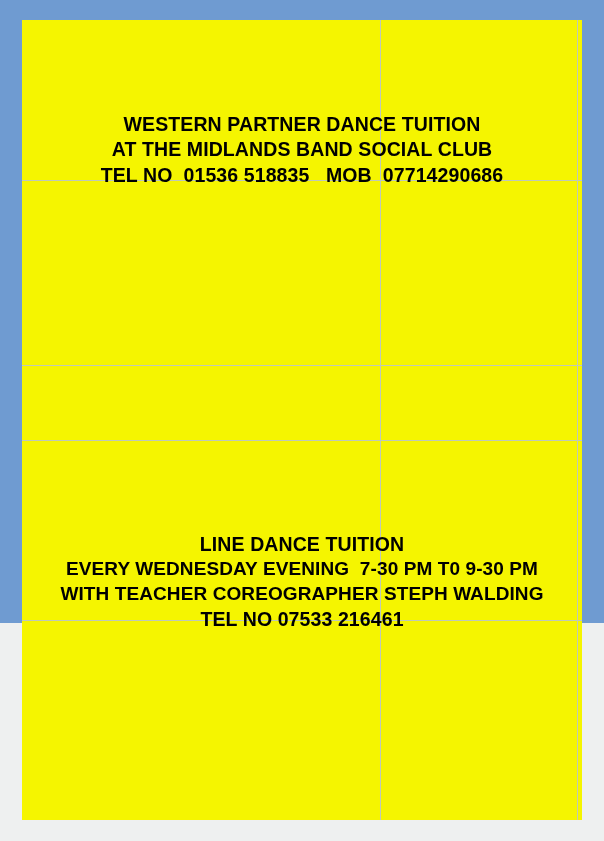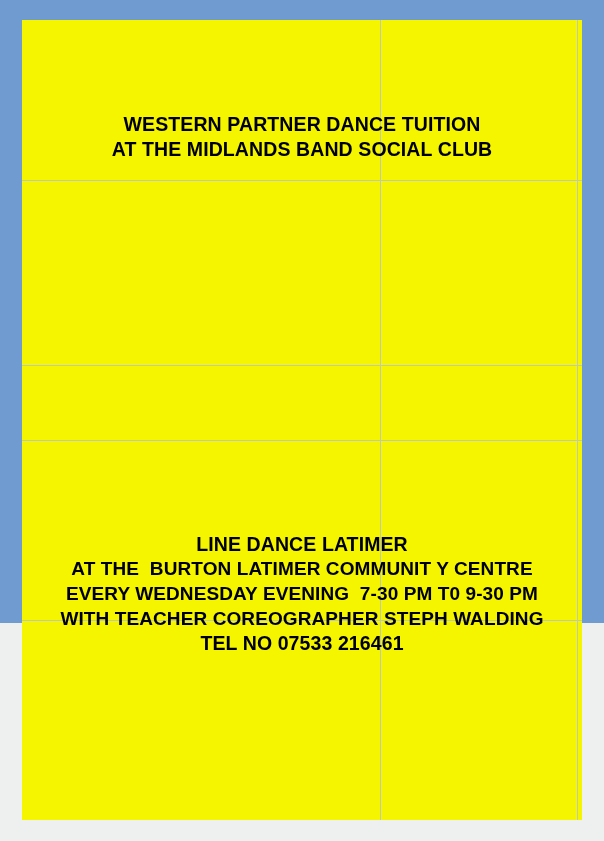"TEL NO 01536 518835 MOB" span.line { html: none -> <span>TEL NO 01536 518835 MOB 07714290686</span> }
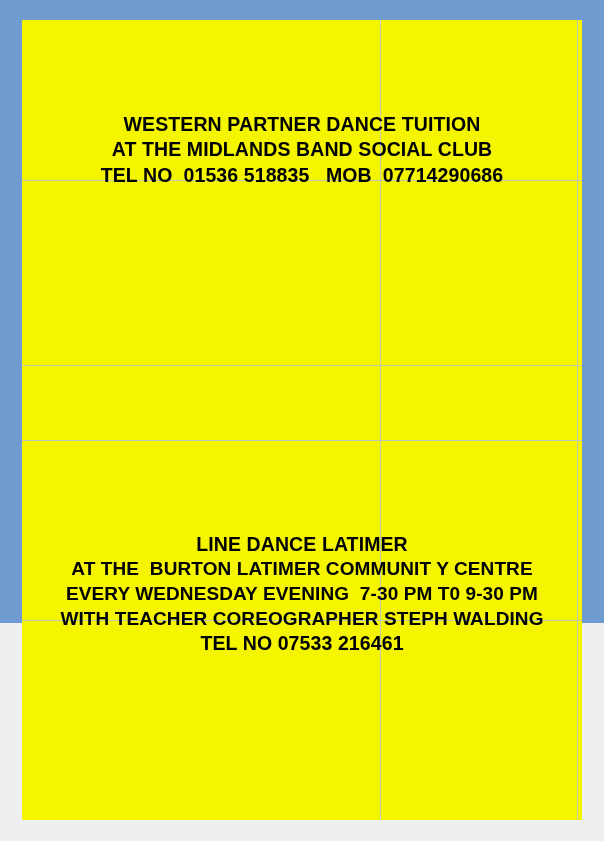"LINE DANCE LATIMER" span.line { text: LATIMER -> TUITION }
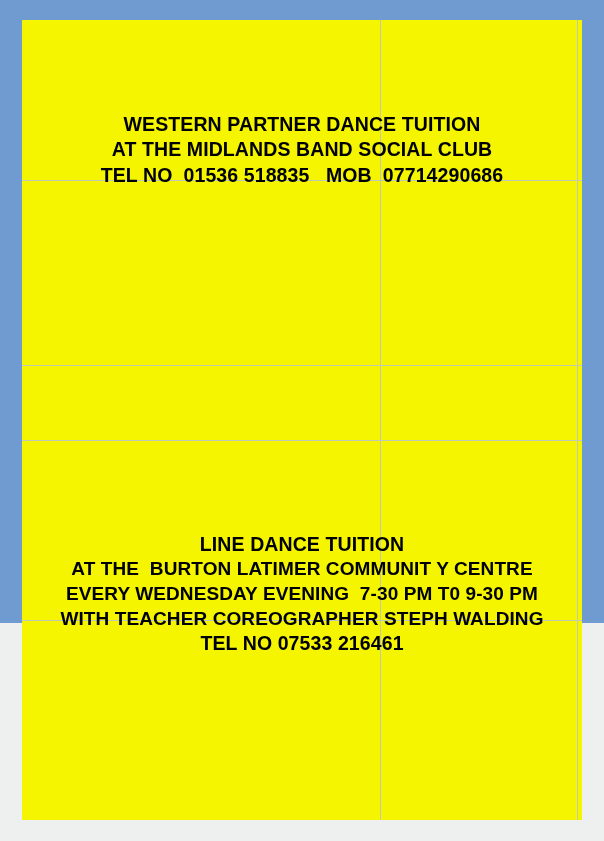"AT THE BURTON LATIMER COMMUNIT" span.line { html: <span>AT THE BURTON LATIMER COMMUNIT Y CENTRE</span> -> none }
